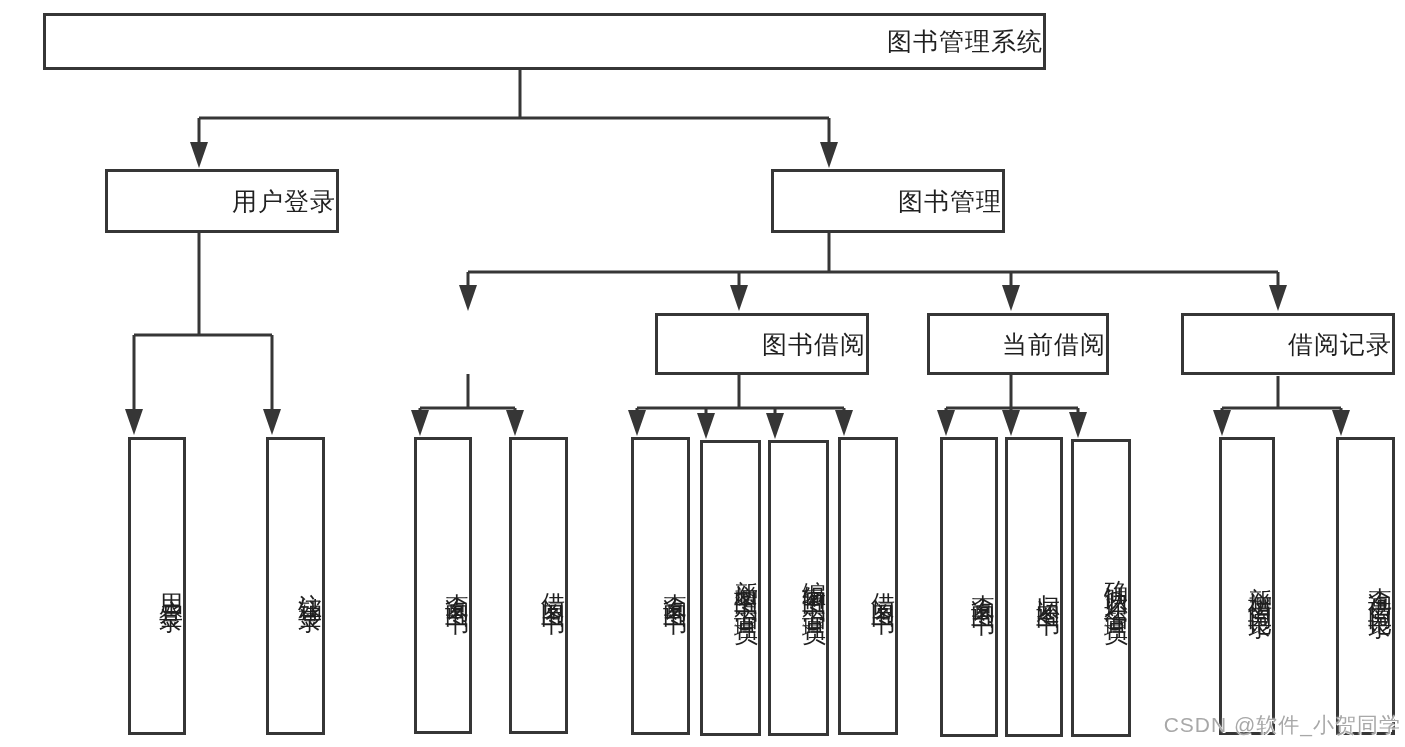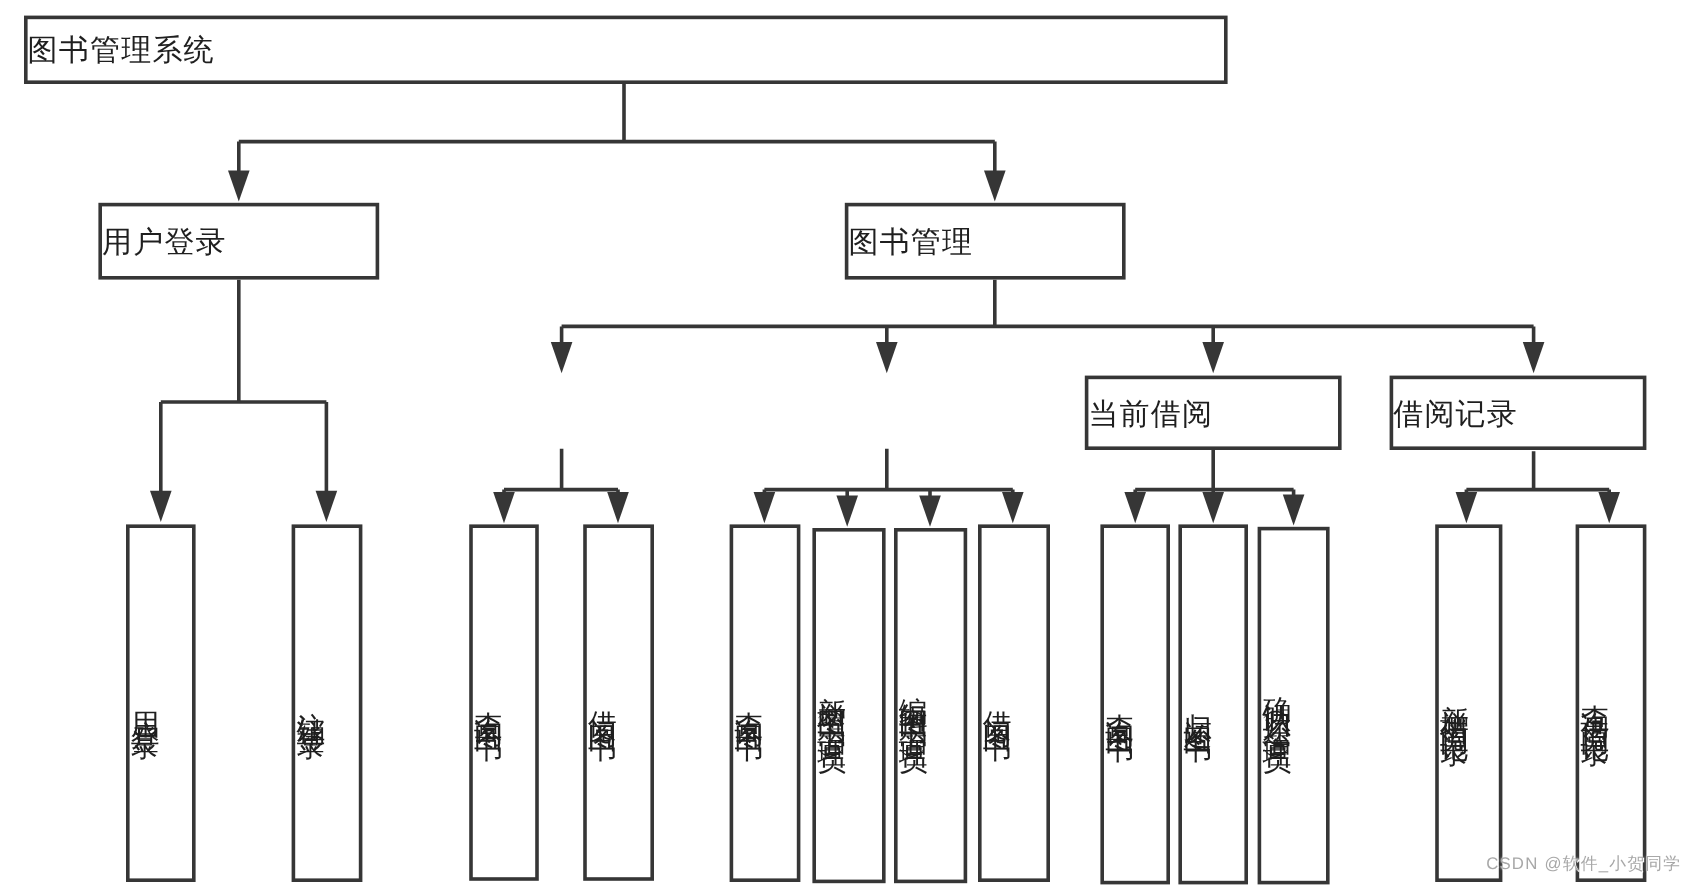"图书管理系统" .box { justify-content: flex-start -> flex-end; margin-left: none -> 23px }
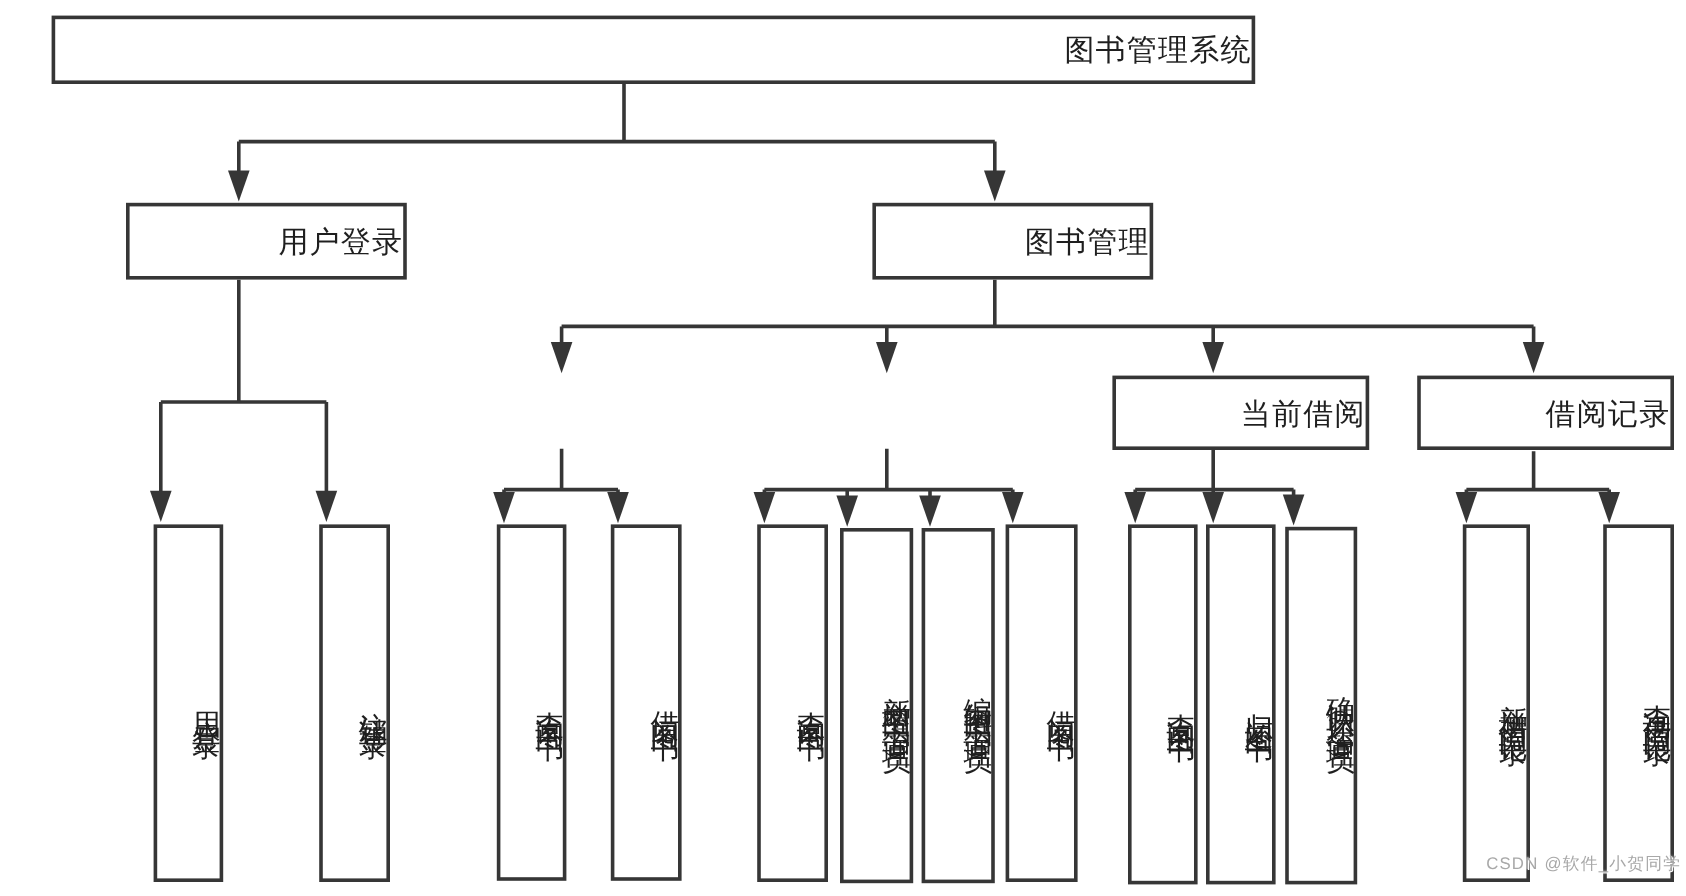"图书管理" div.box { left: 704px -> 748px }
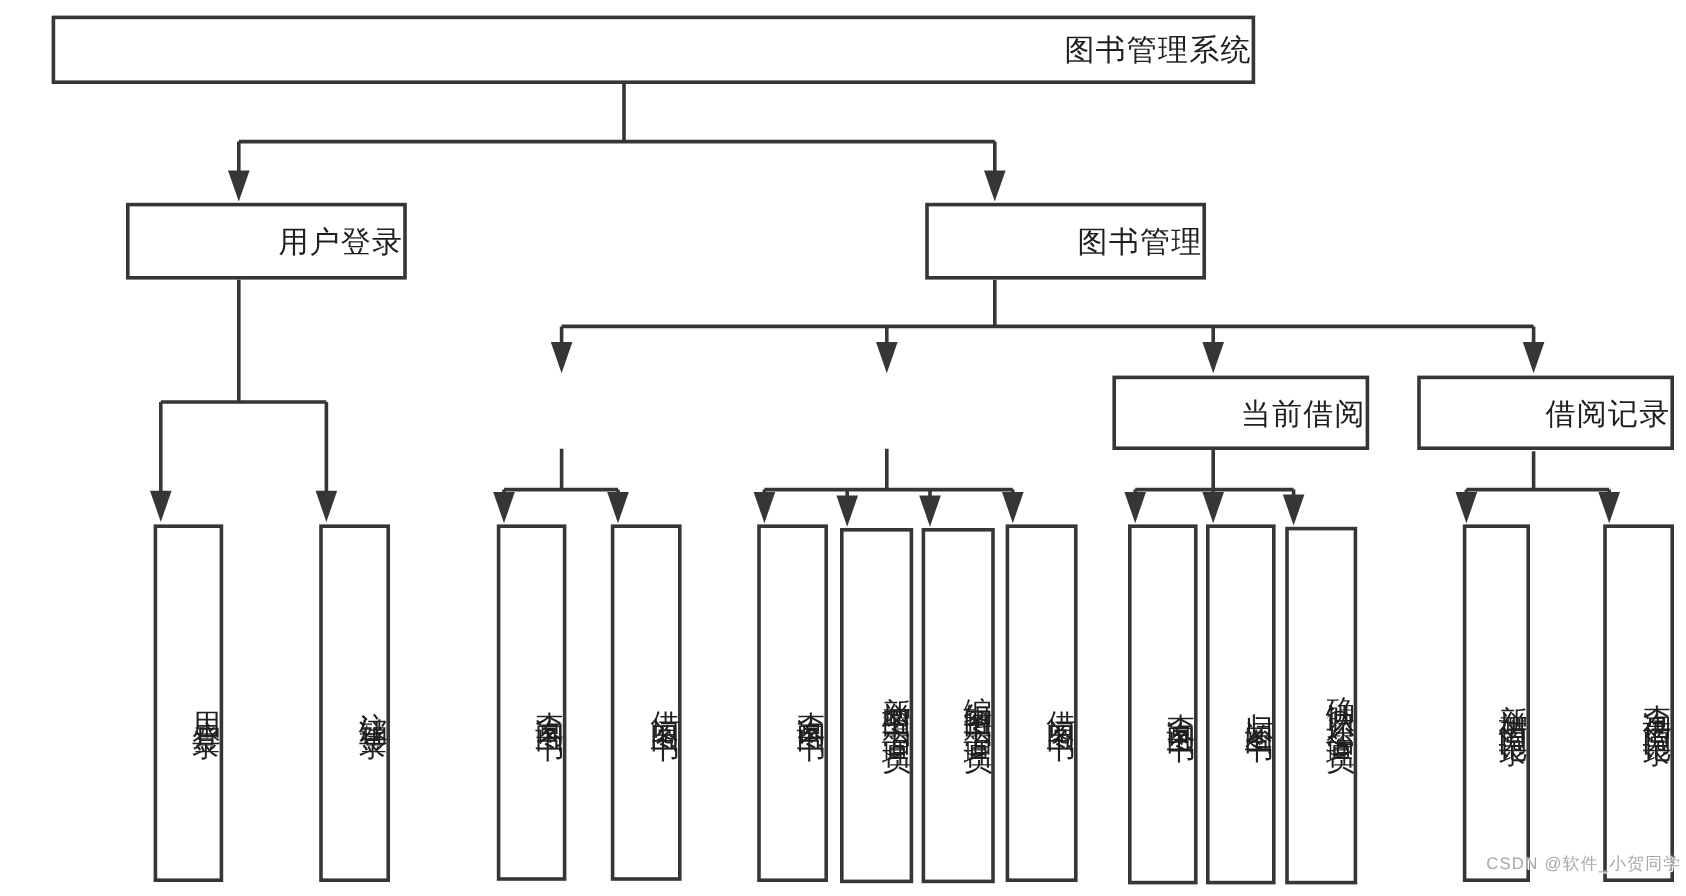"图书借阅" div.box { html: none -> <div> <span>图书借阅</span> </div> }
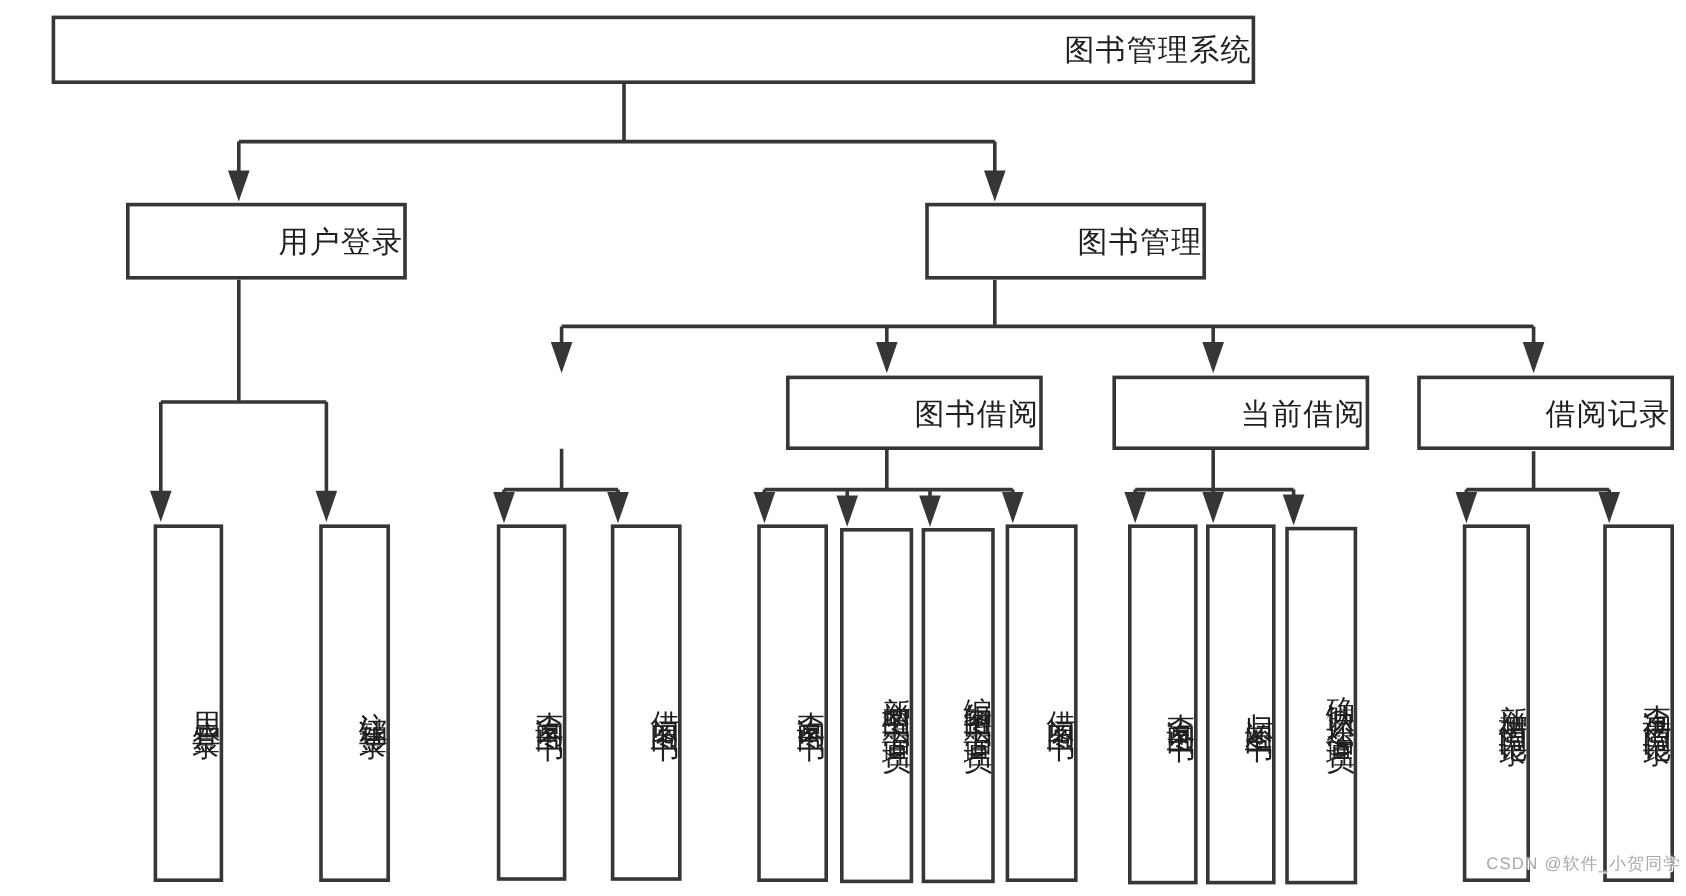"当前借阅" div.box { width: 214px -> 182px }
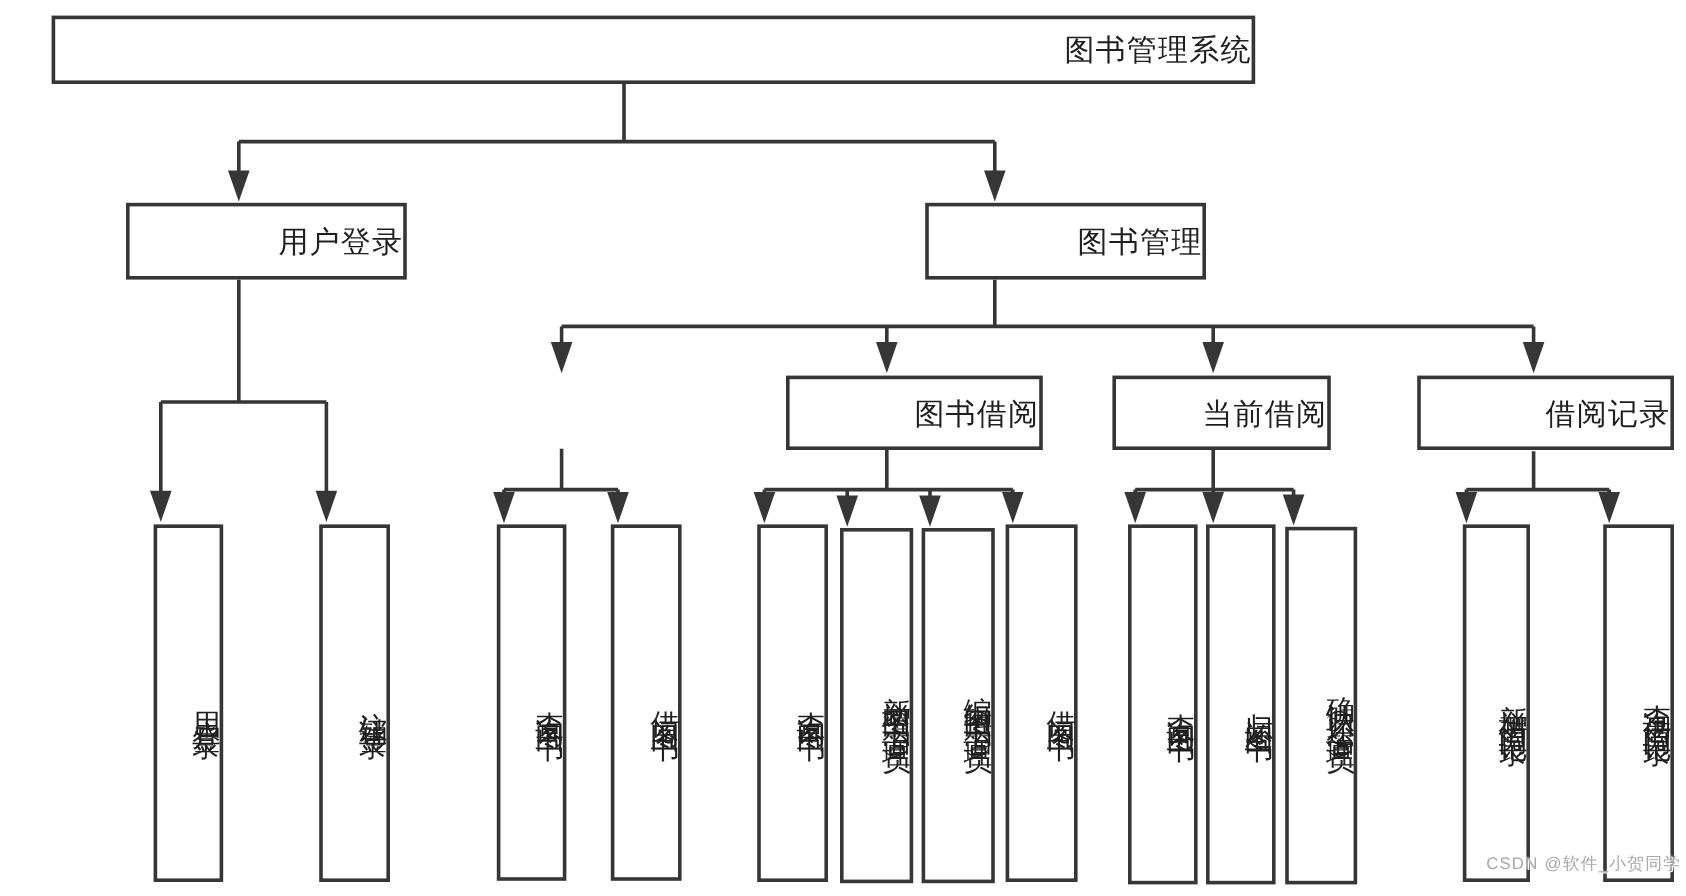"CSDN @软件_小贺同学" .watermark { font-size: 14px -> 21px }
